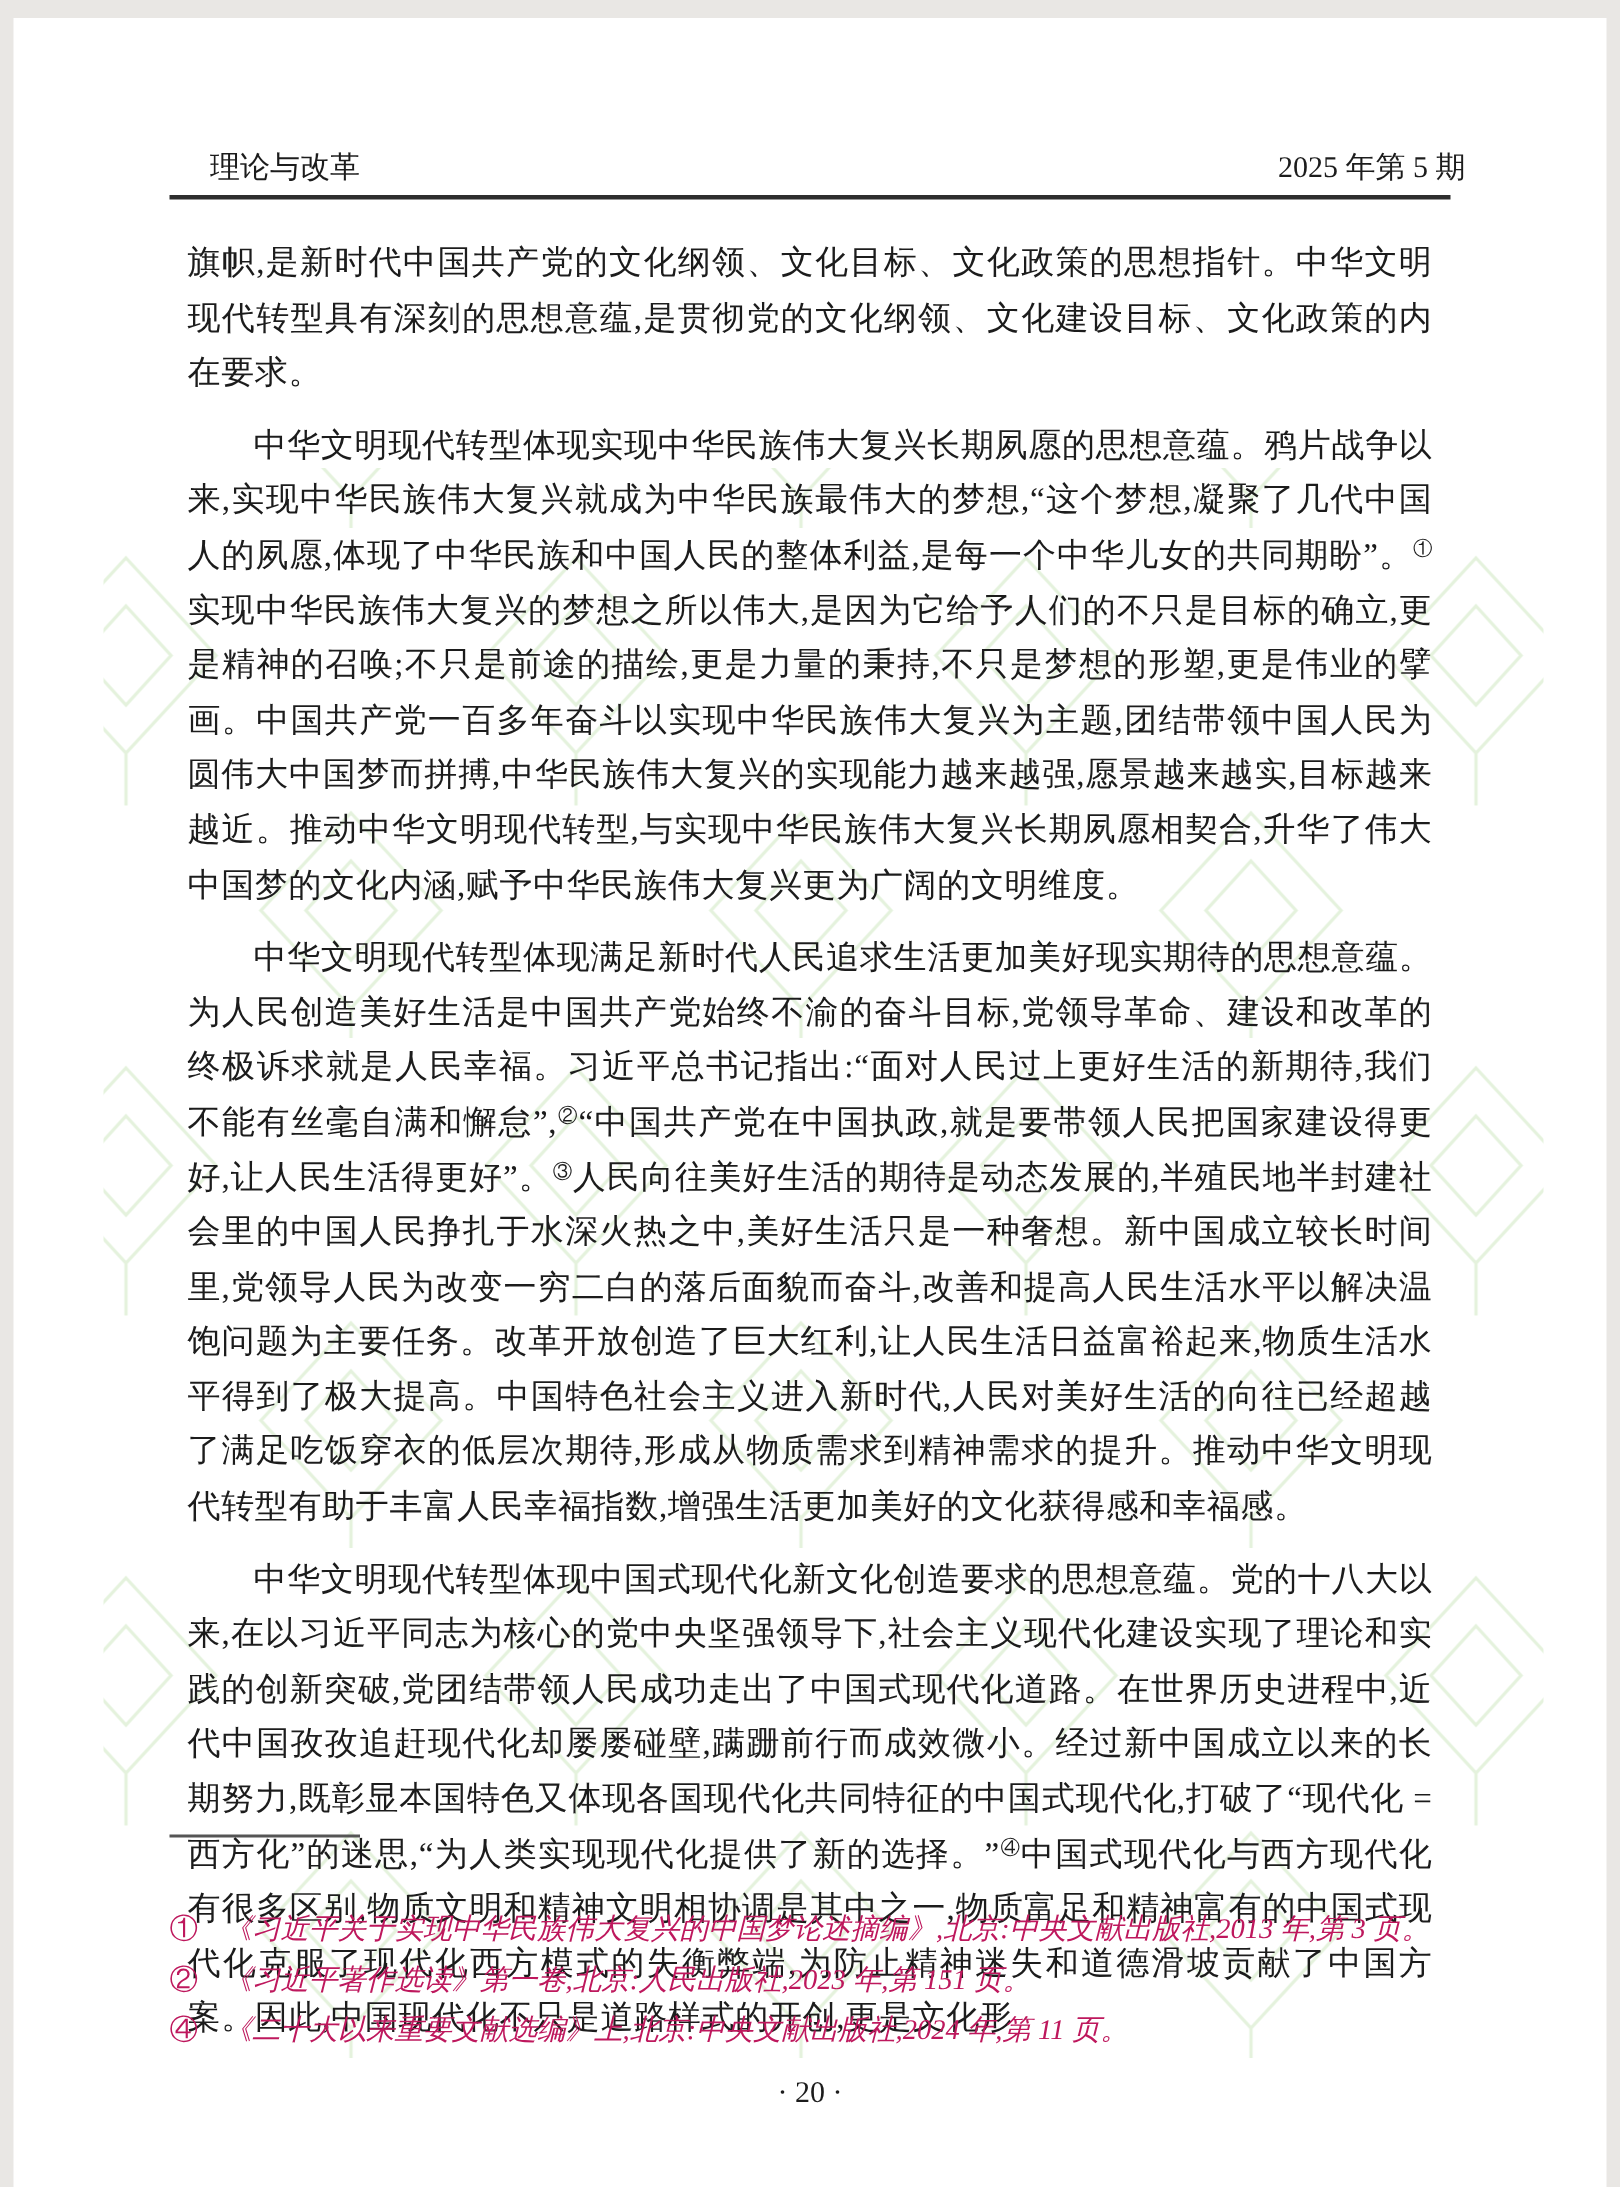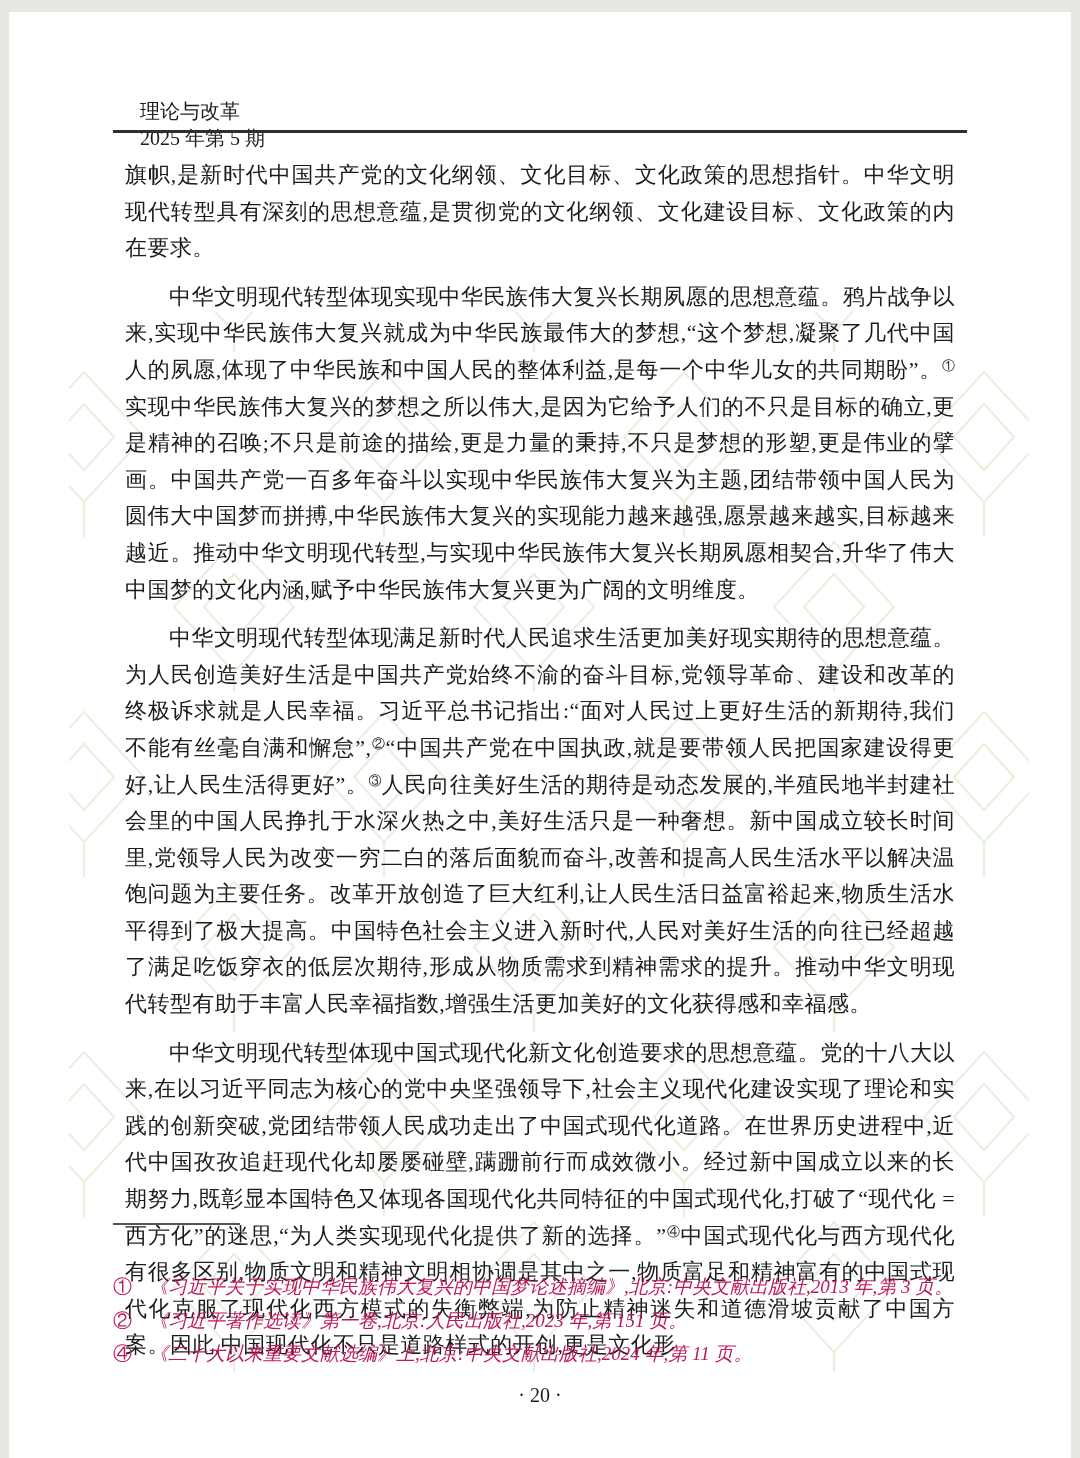"理论与改革" .header-row { flex-direction: column -> none }
